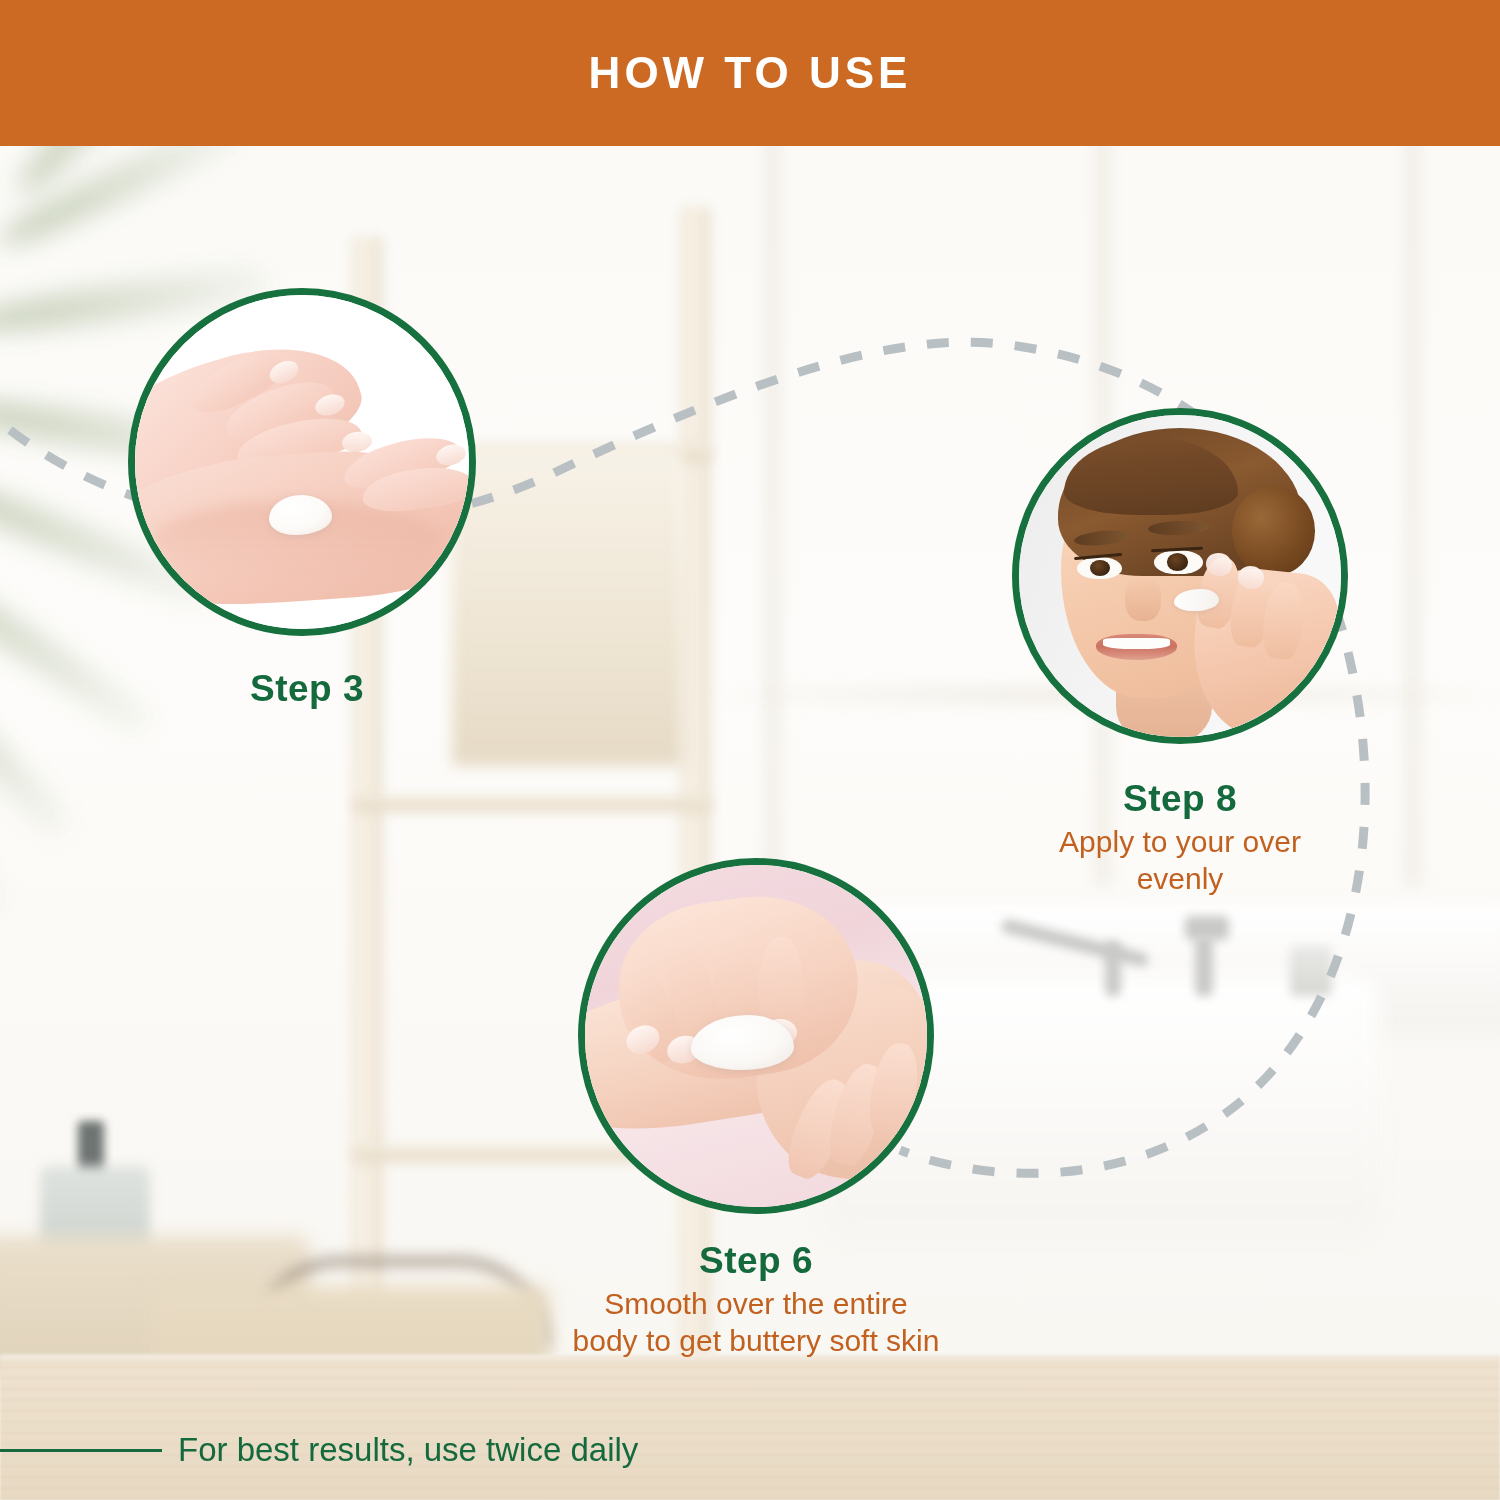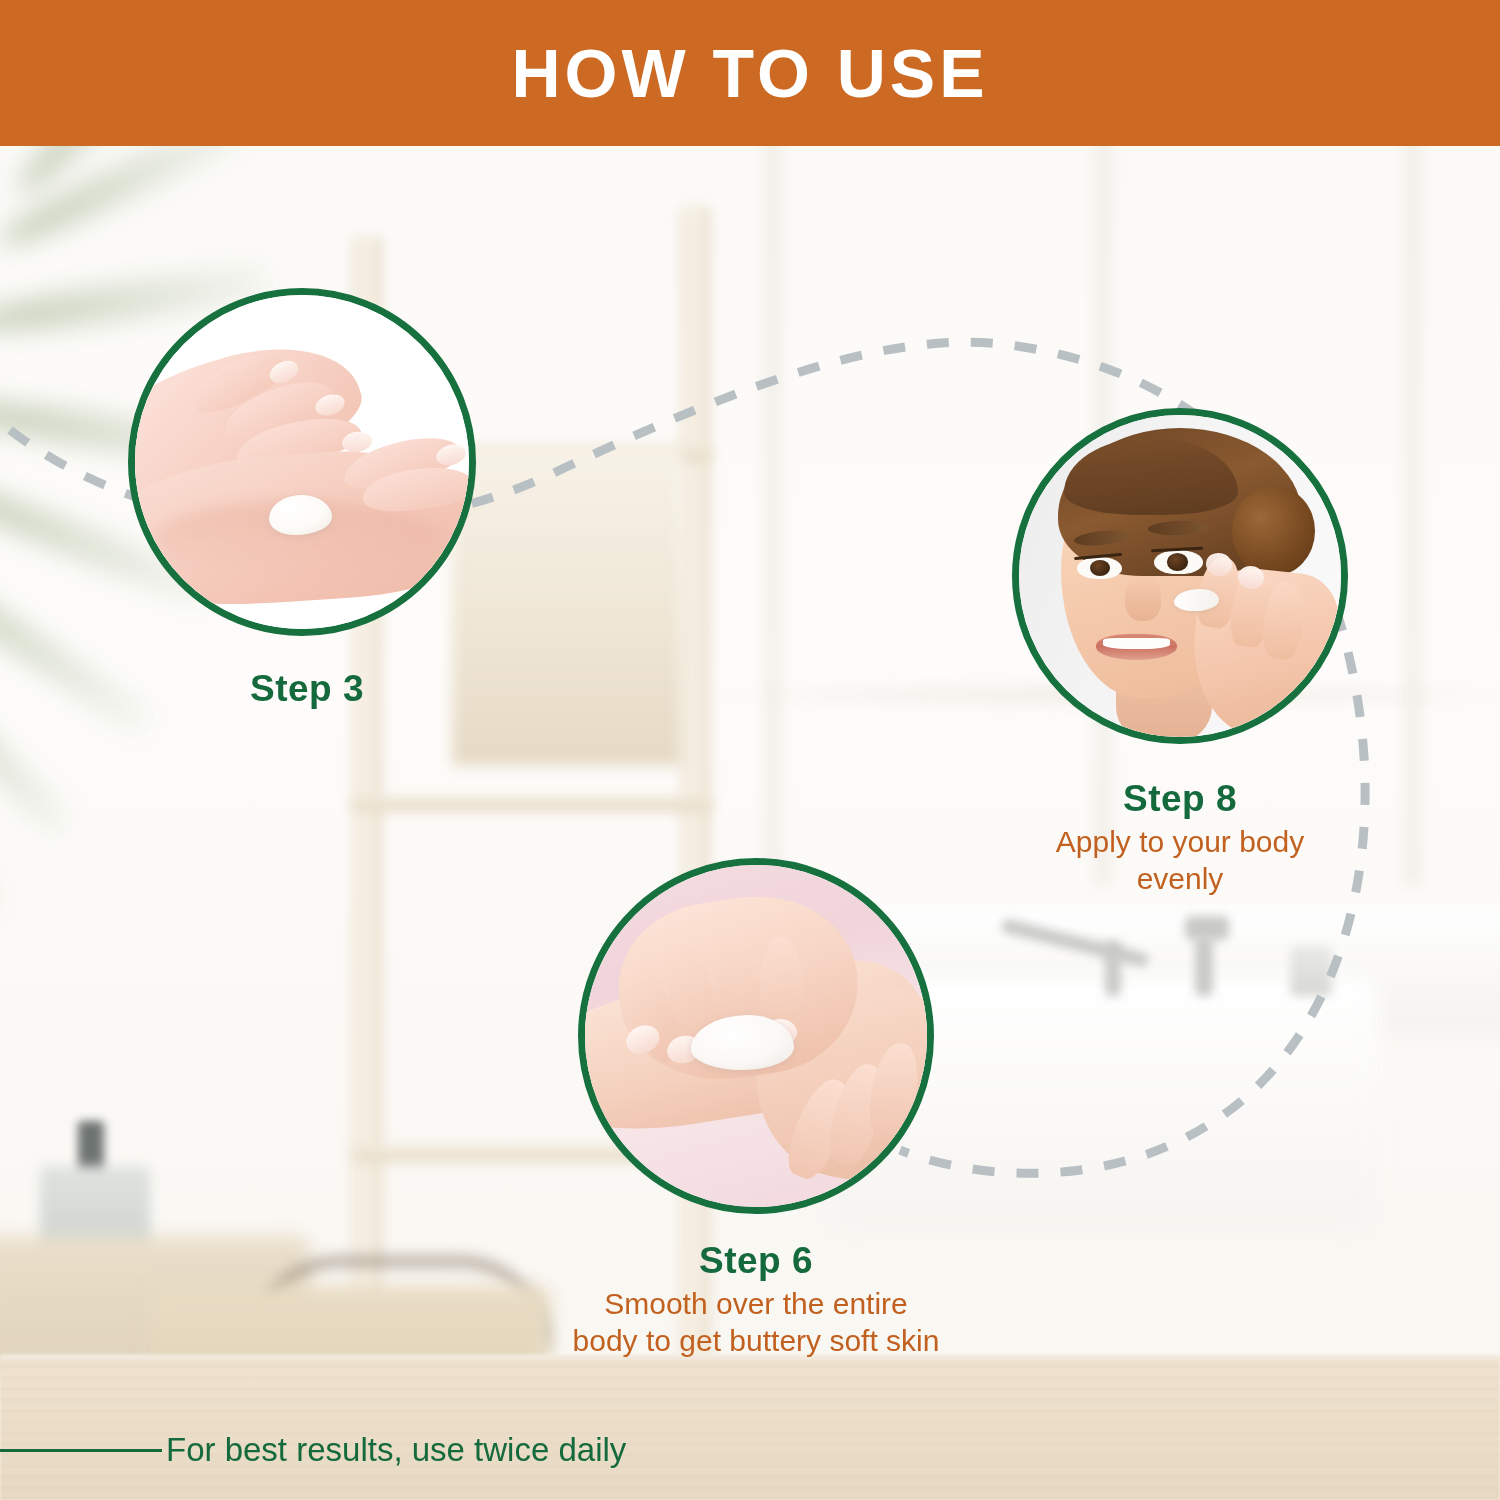"HOW TO USE" .header-title { font-size: 68px -> 44px }
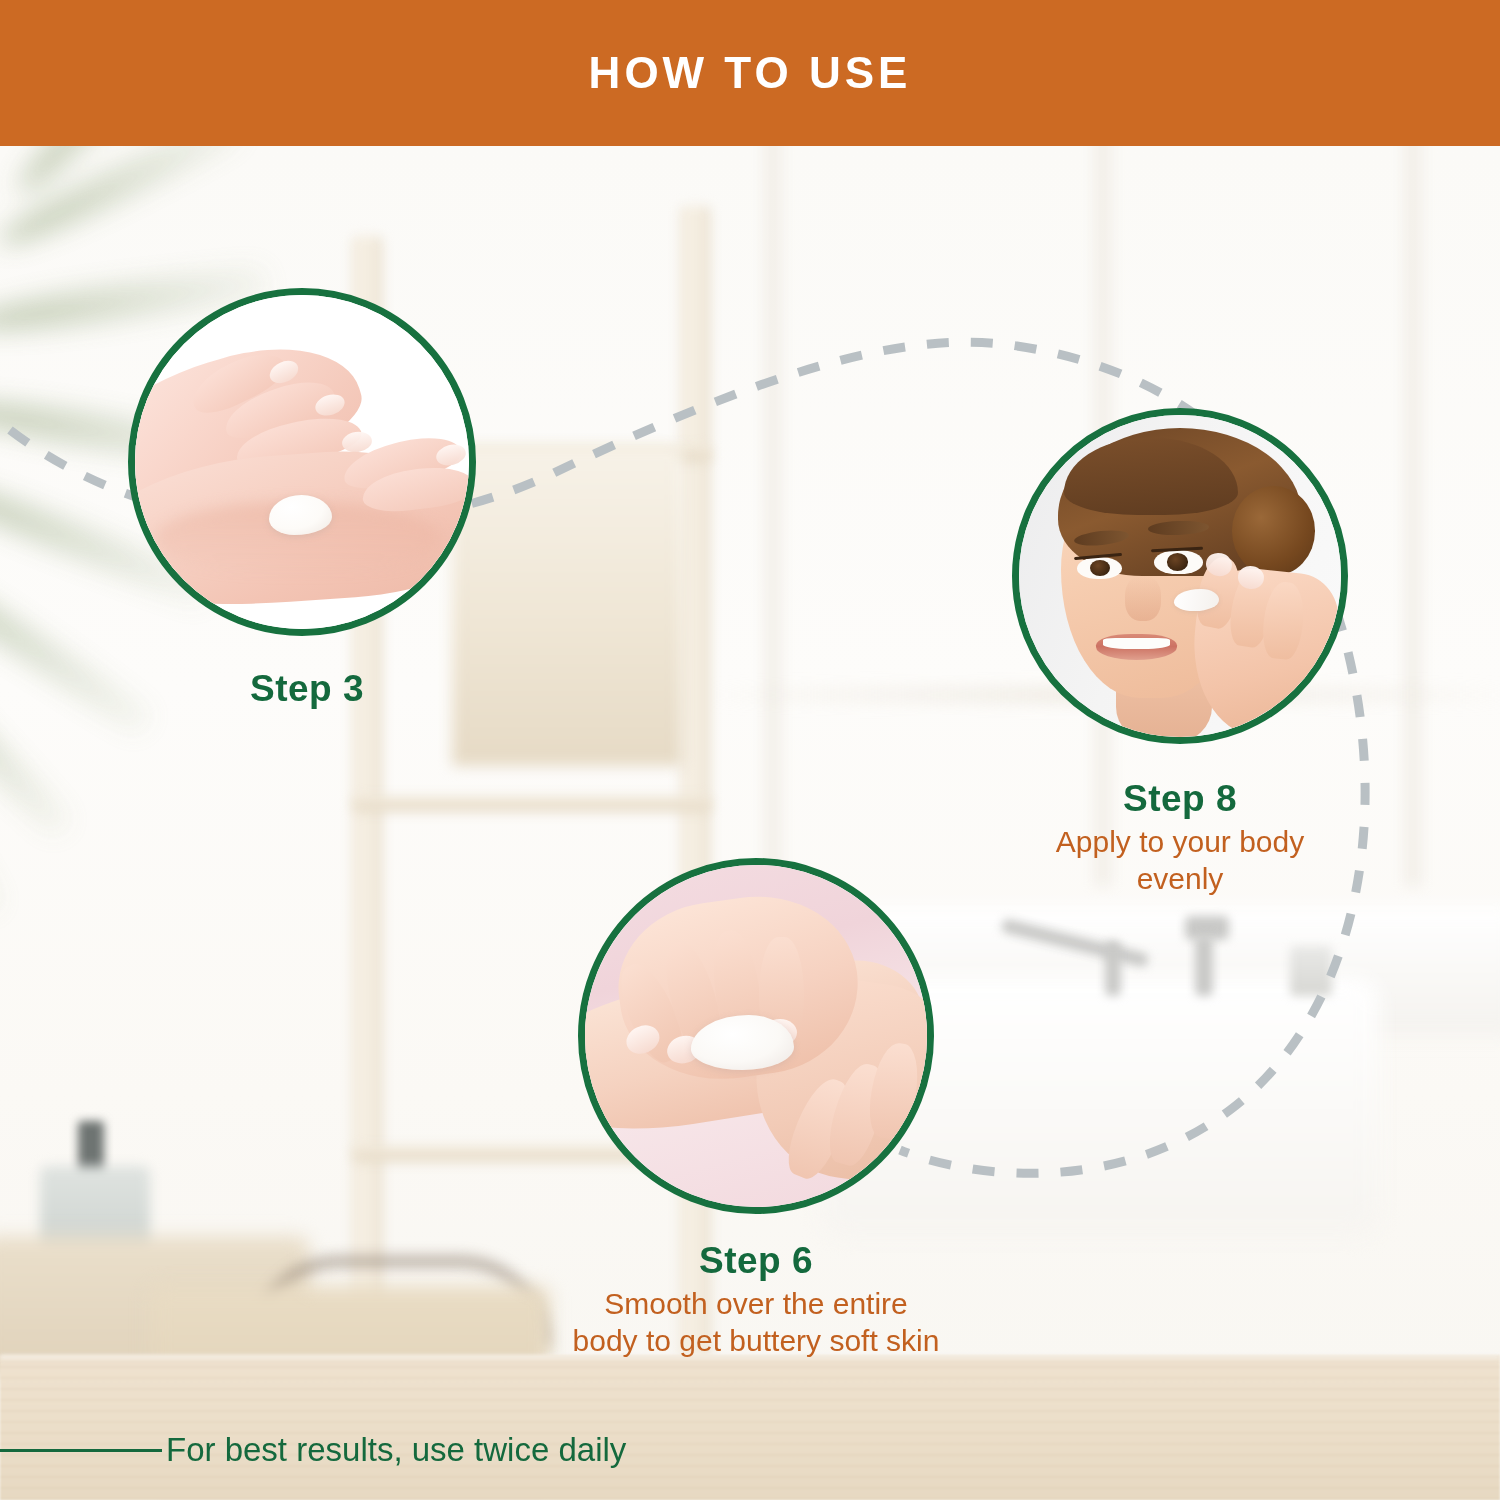"Apply to your body" div.step-desc { text: body -> over }
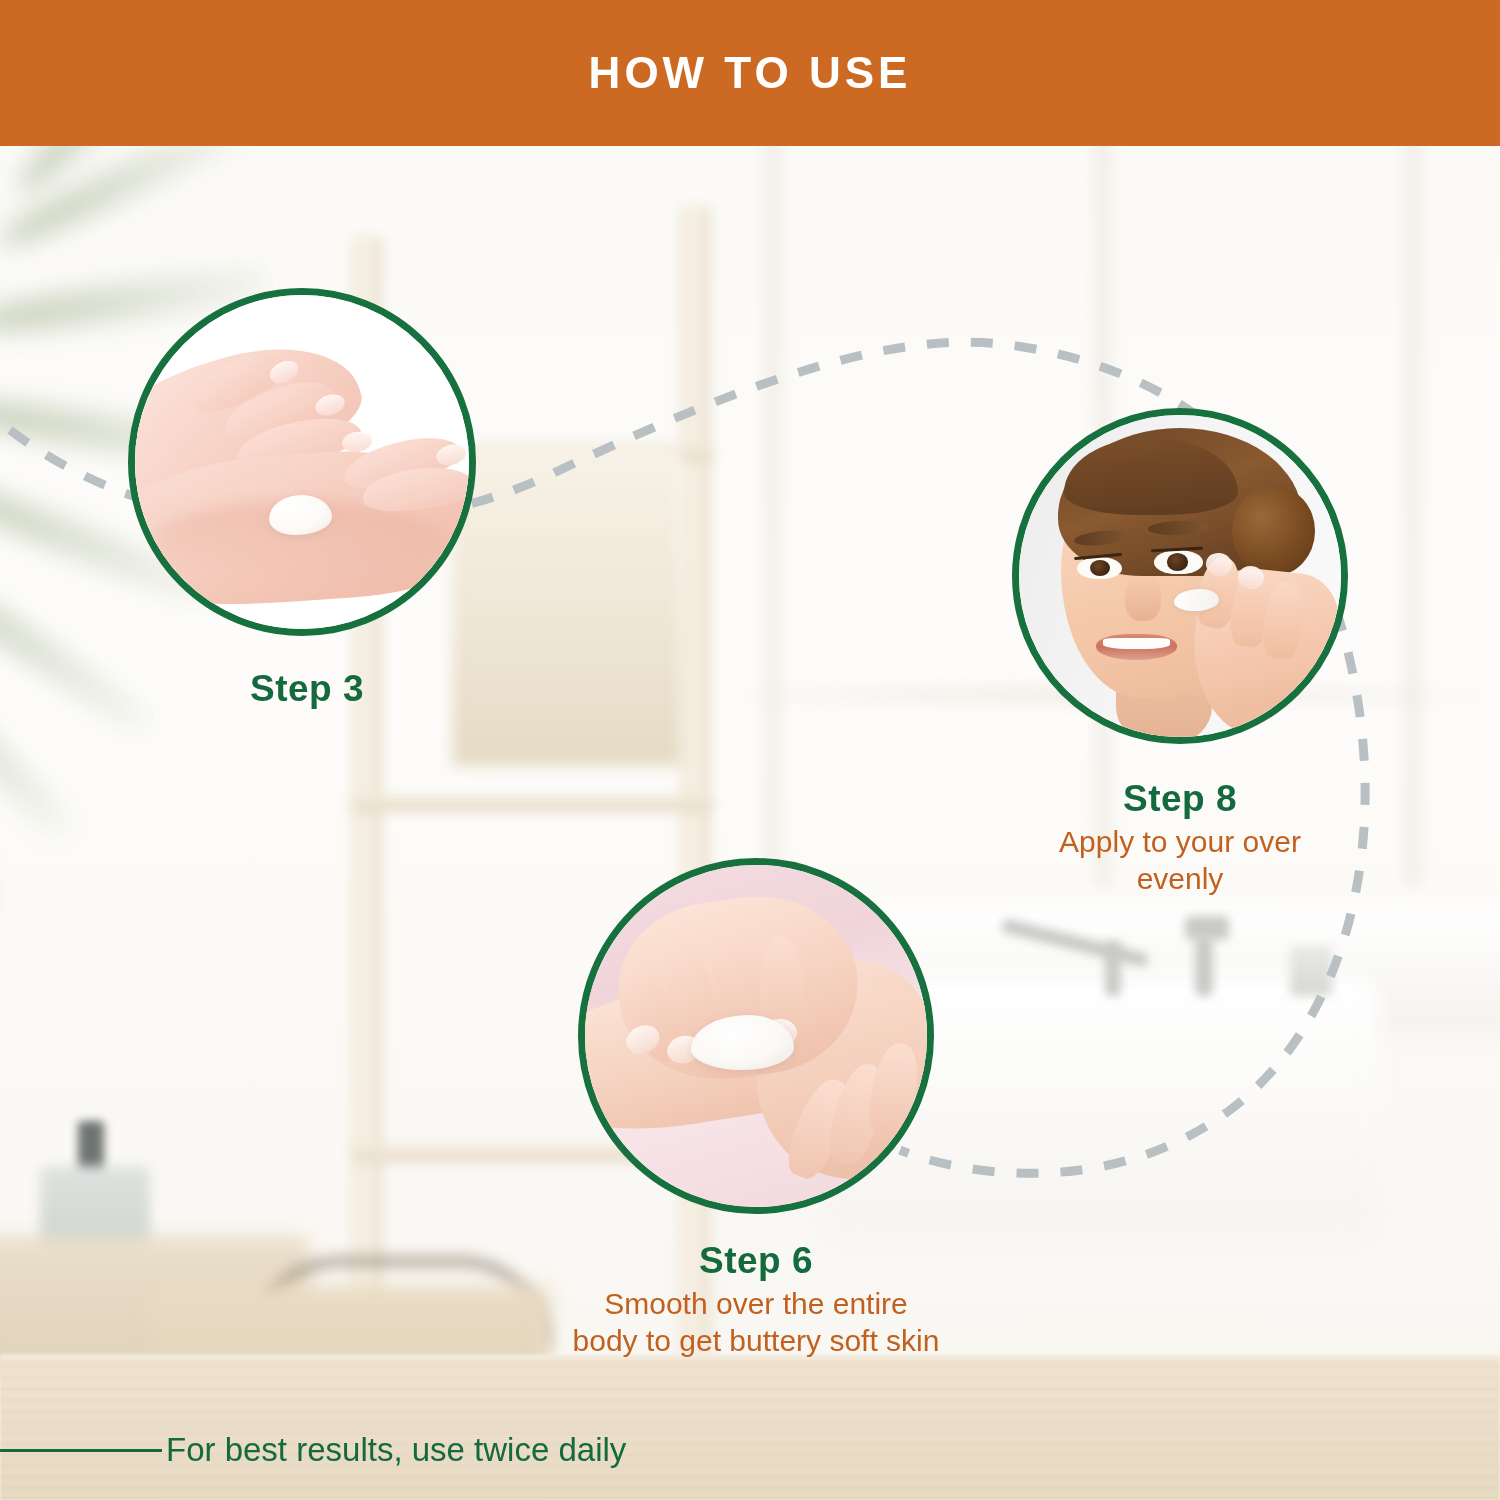"For best results, use twice" .footer-text { margin-left: 4px -> 16px }
